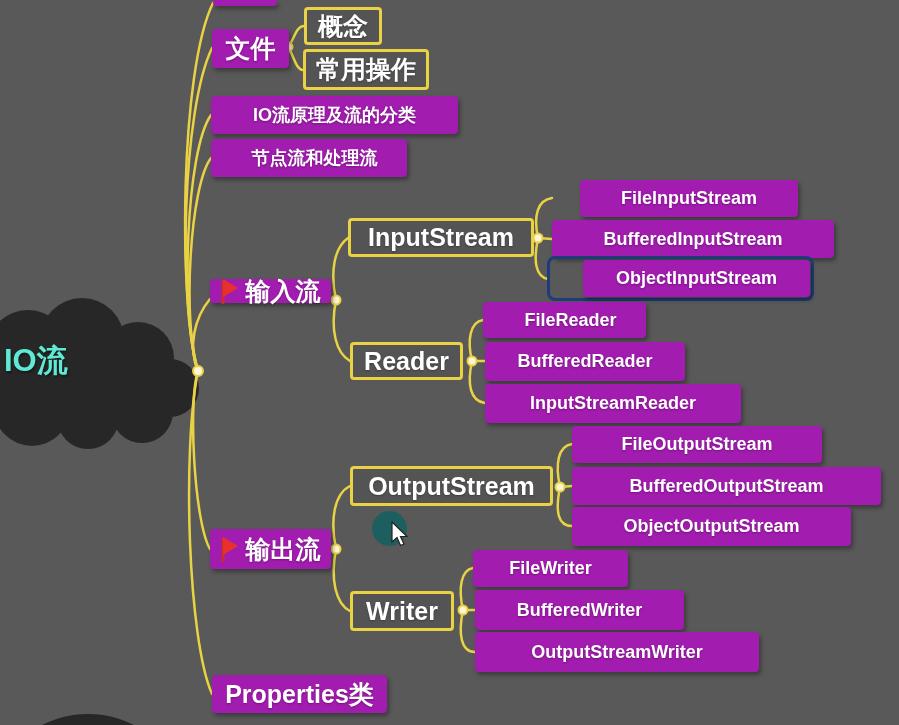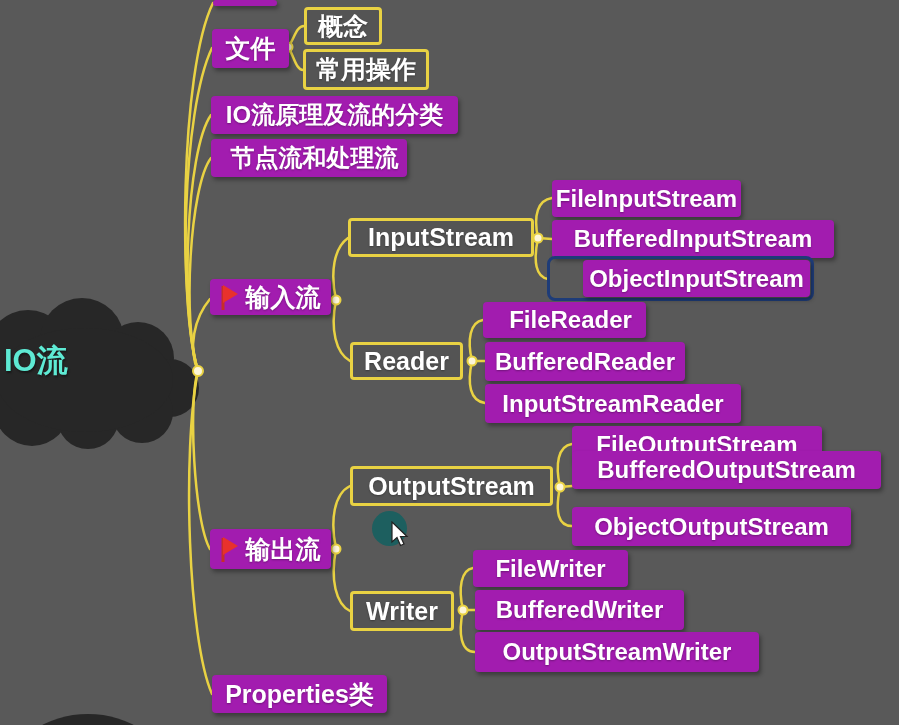"IO流原理及流的分类" .f24 { font-size: 24px -> 18px }
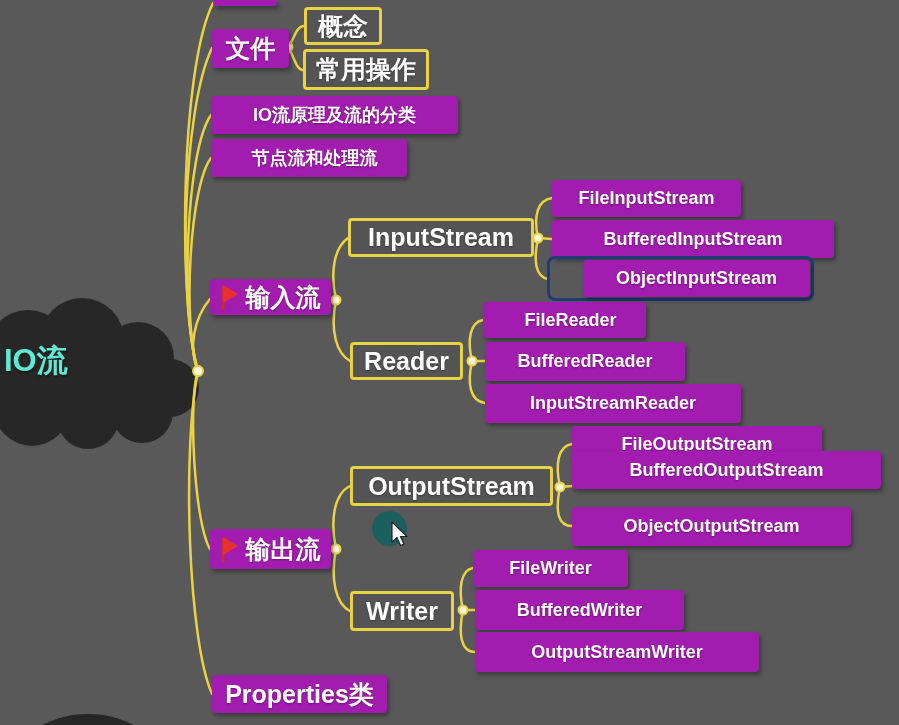"FileInputStream" div.node { left: 552px -> 580px; width: 189px -> 218px }
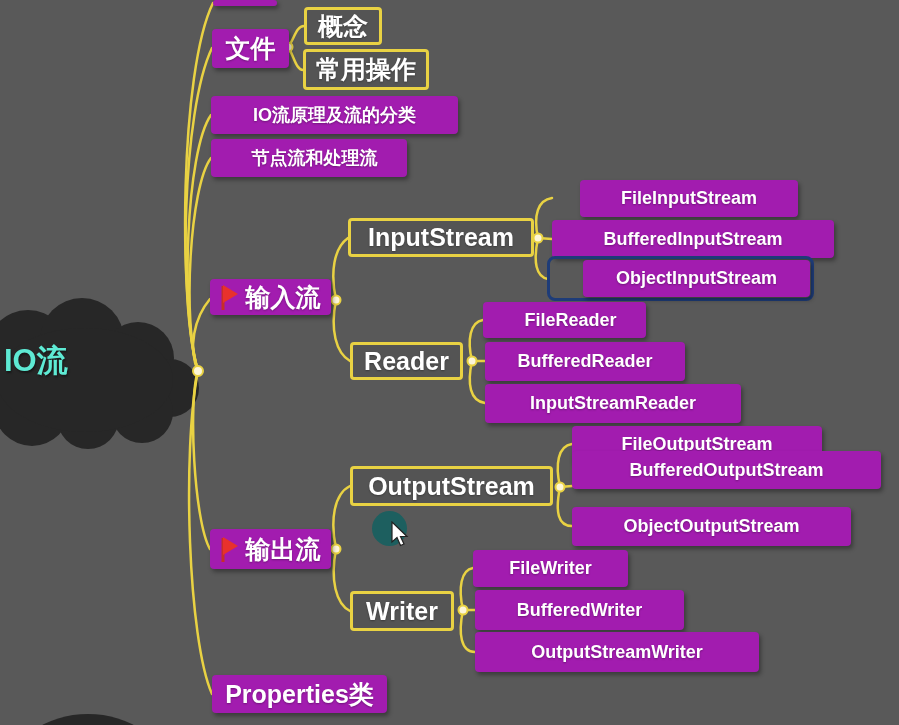"输入流" div.node { height: 36px -> 24px }
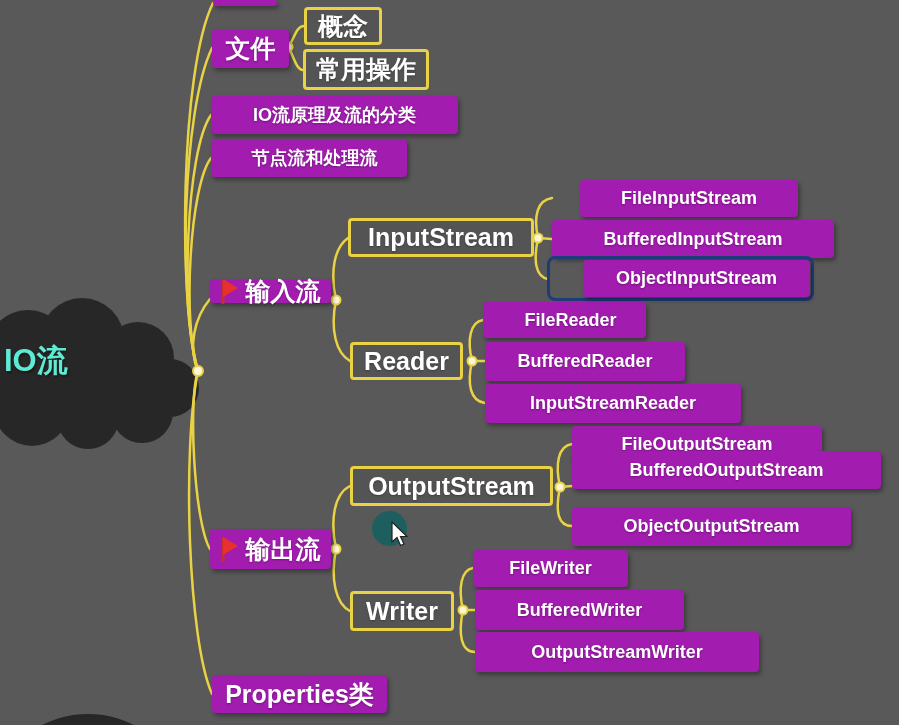"BufferedOutputStream" div.node { top: 451px -> 467px }
